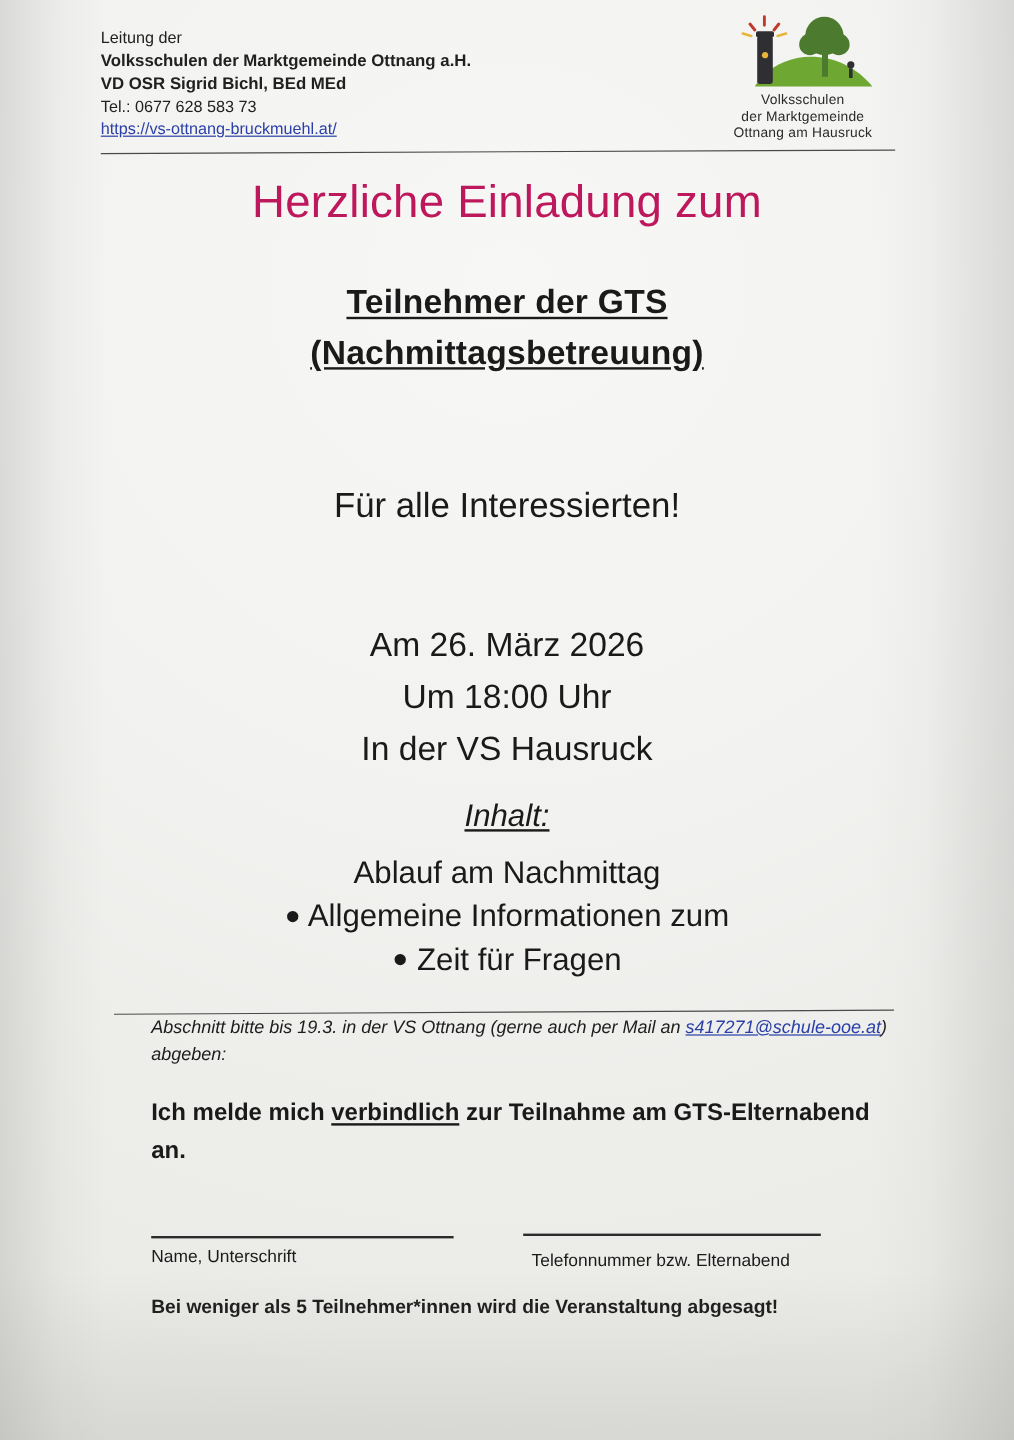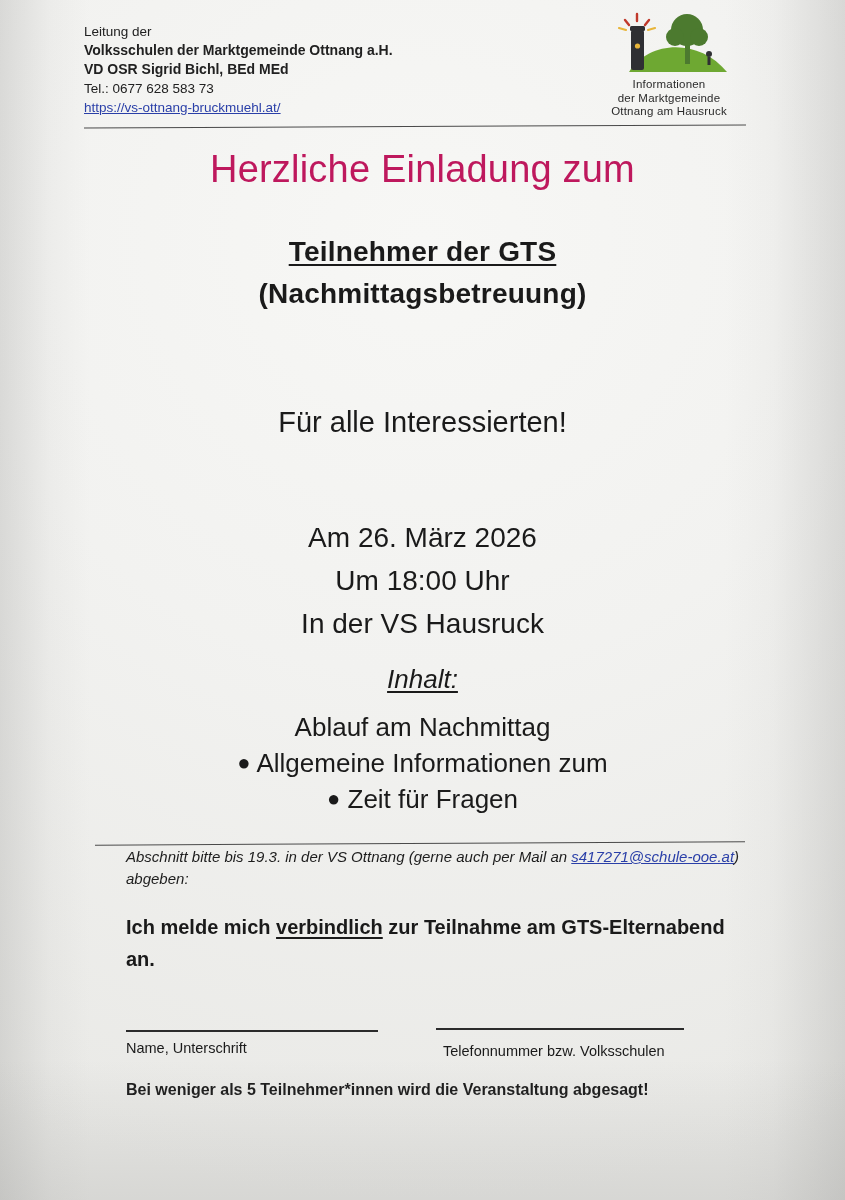"Informationen" div { text: Informationen -> Volksschulen }
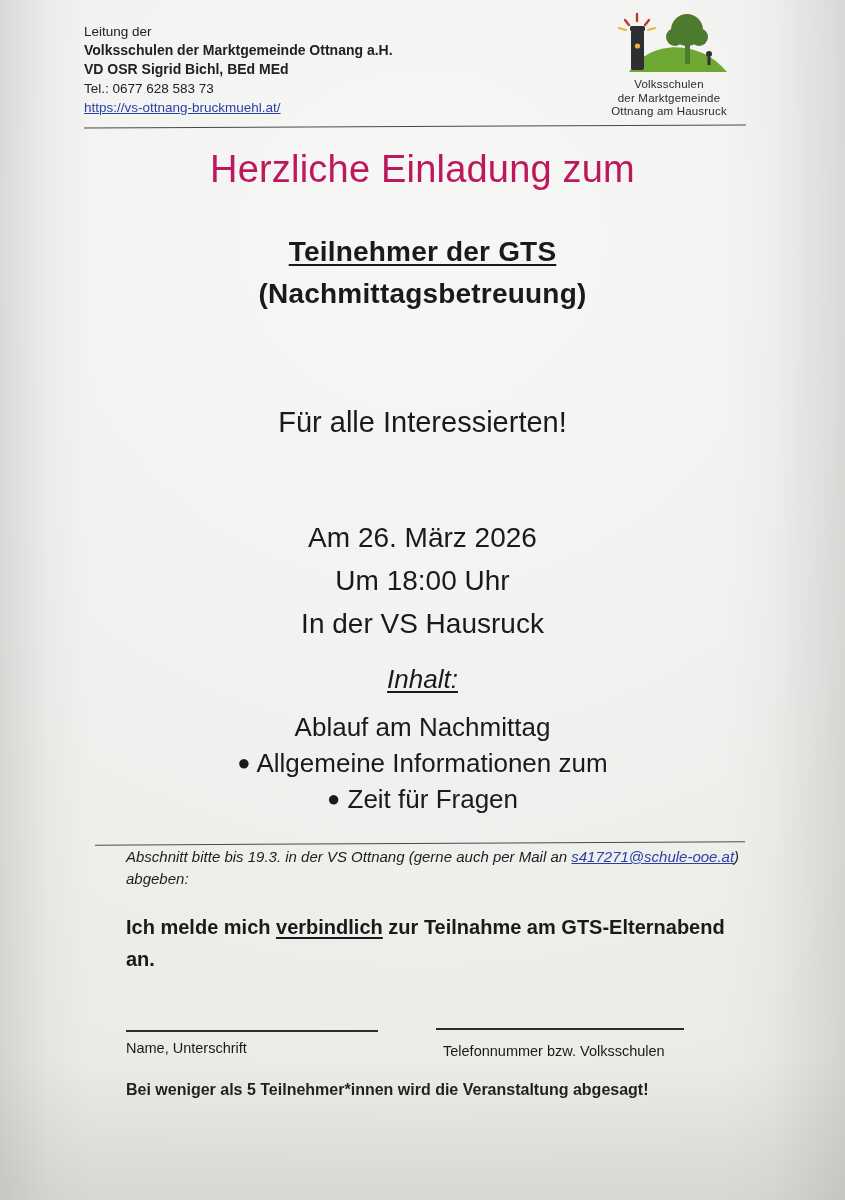"(Nachmittagsbetreuung)" .title2 span { text-decoration: none -> underline }
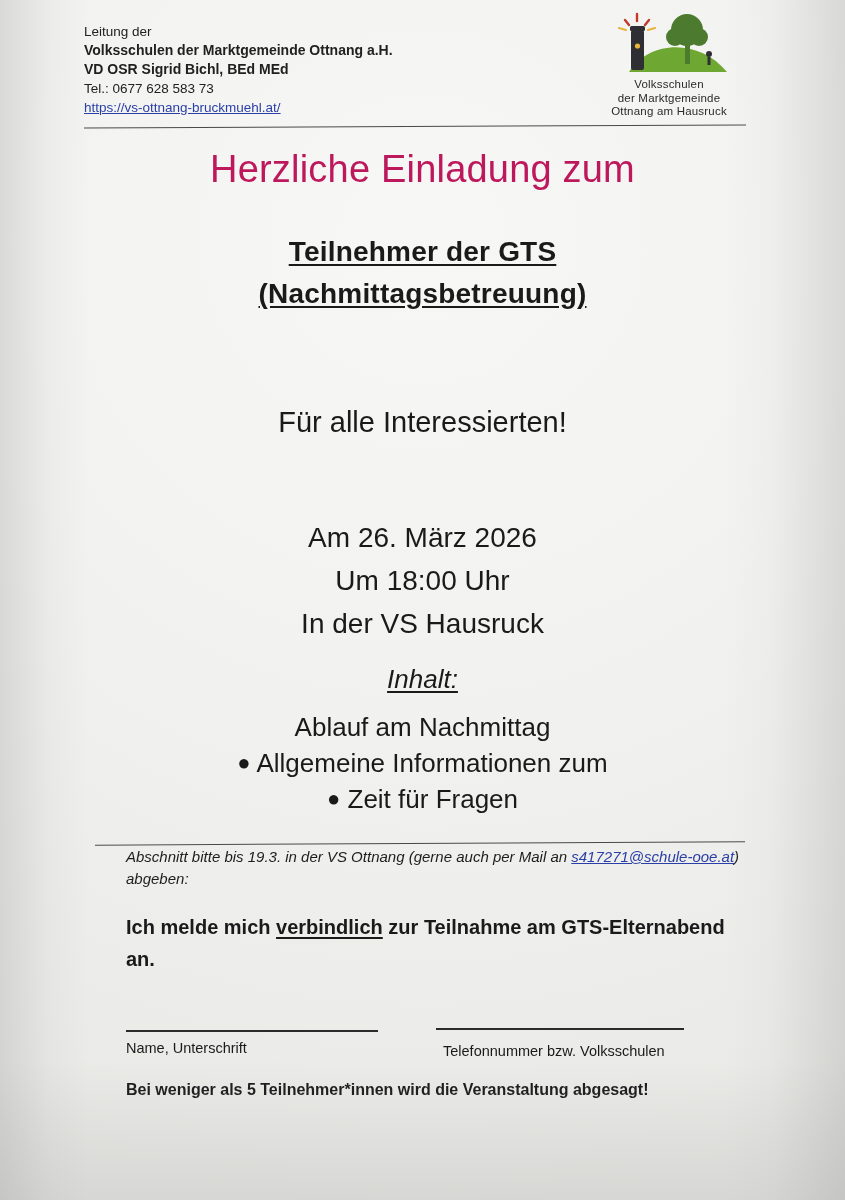"Telefonnummer bzw. Volksschulen" div.sig-label-right { text: Volksschulen -> Elternabend }
